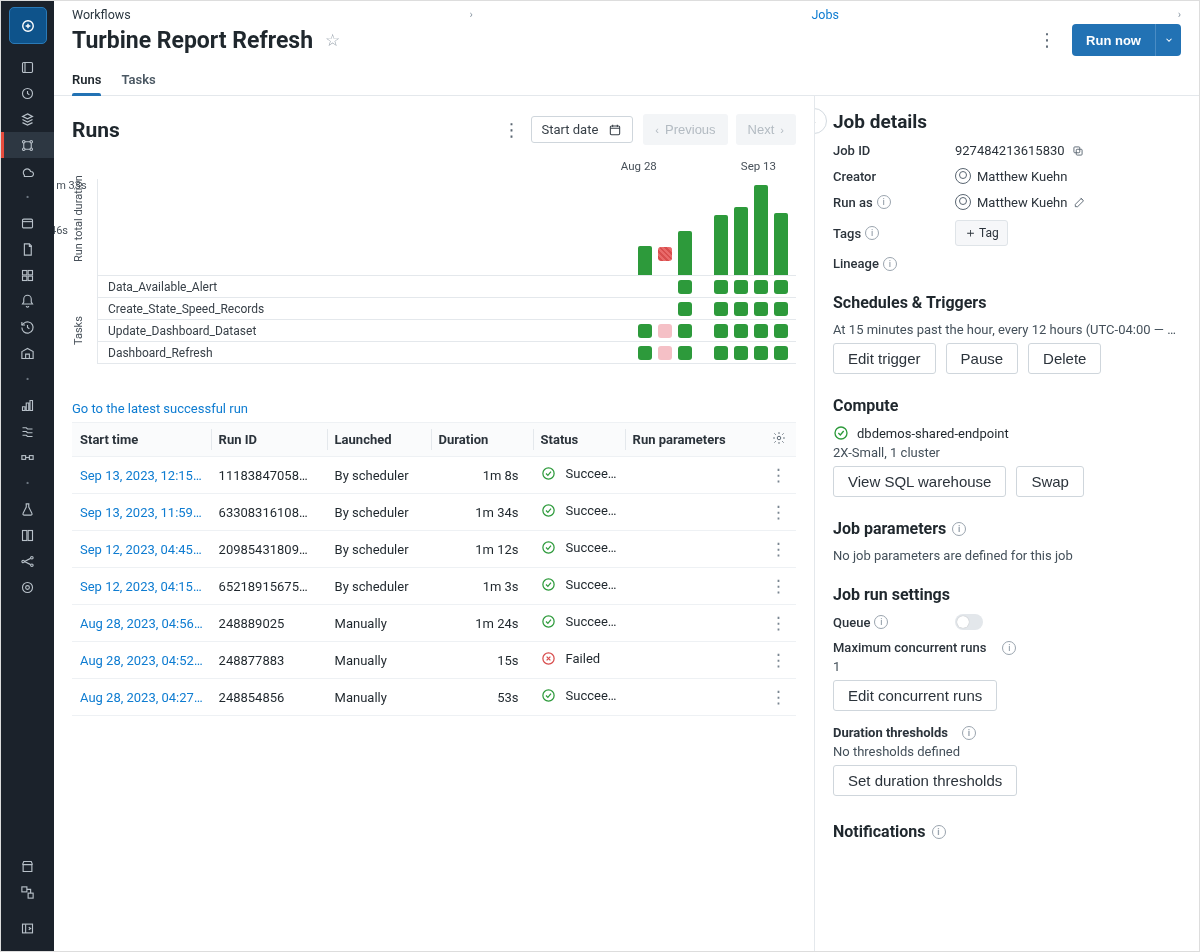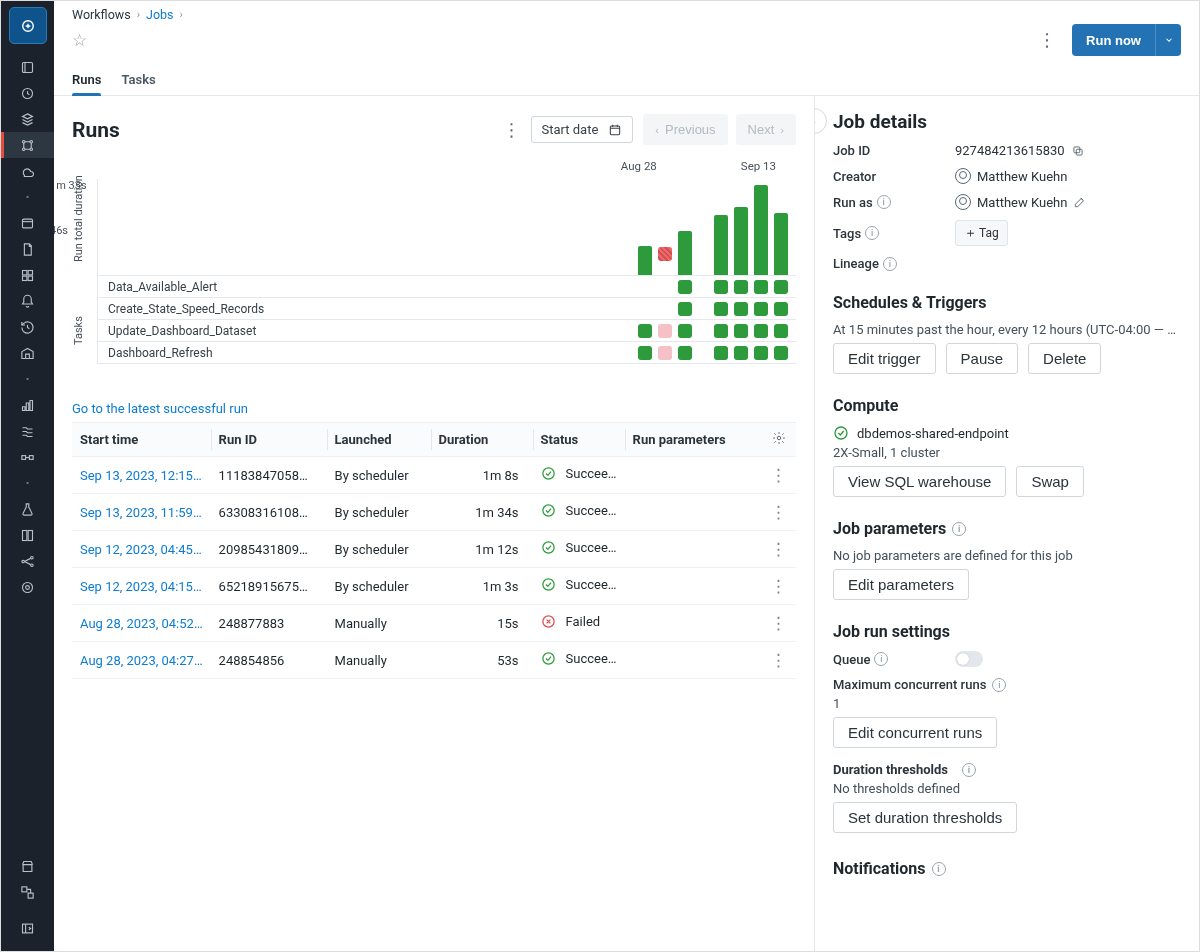"Workflows" .crumbs { justify-content: none -> space-between }
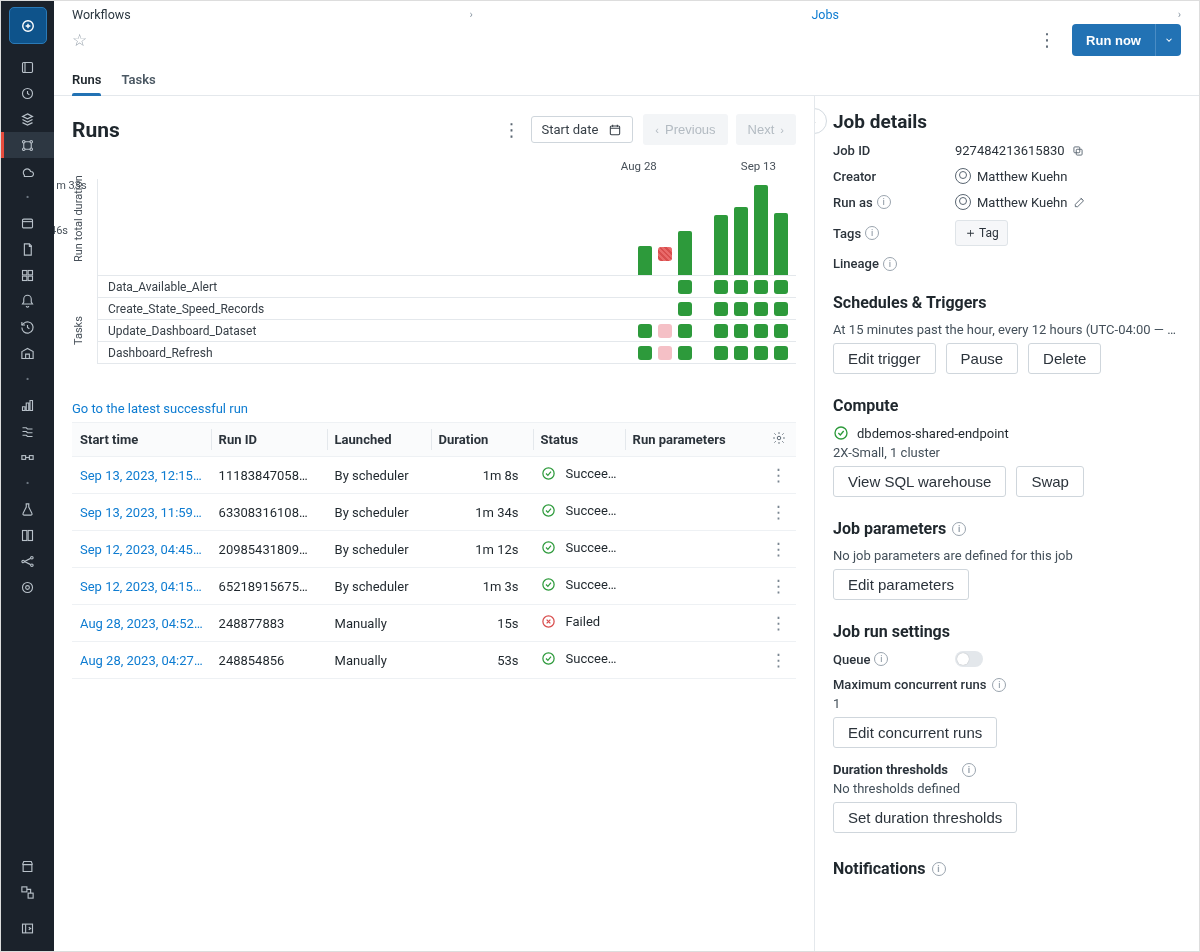"Turbine Report Refresh" h1 { html: none -> <h1>Turbine Report Refresh</h1> }
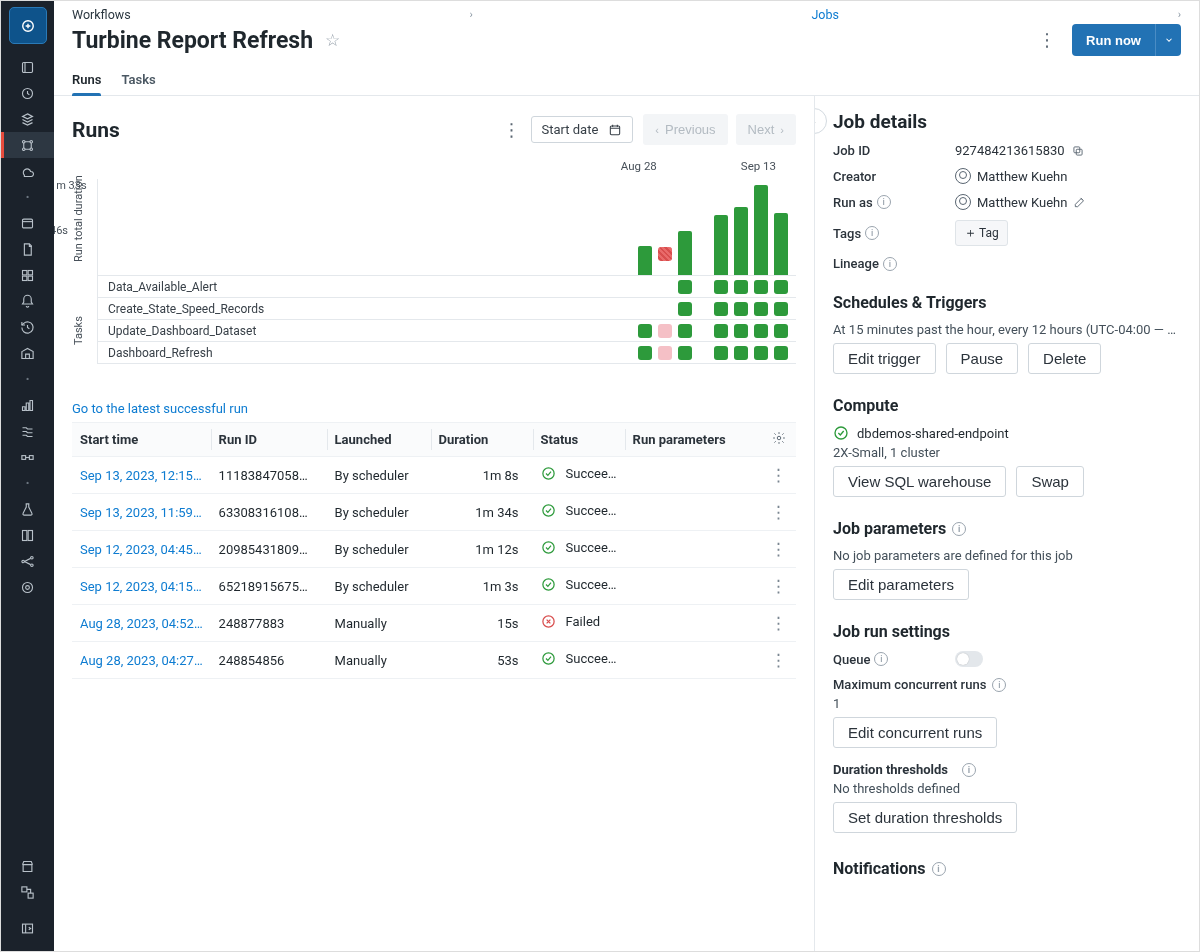"Edit parameters" div.btn-row { html: <div> <button>Edit parameters</button> </div> -> none }
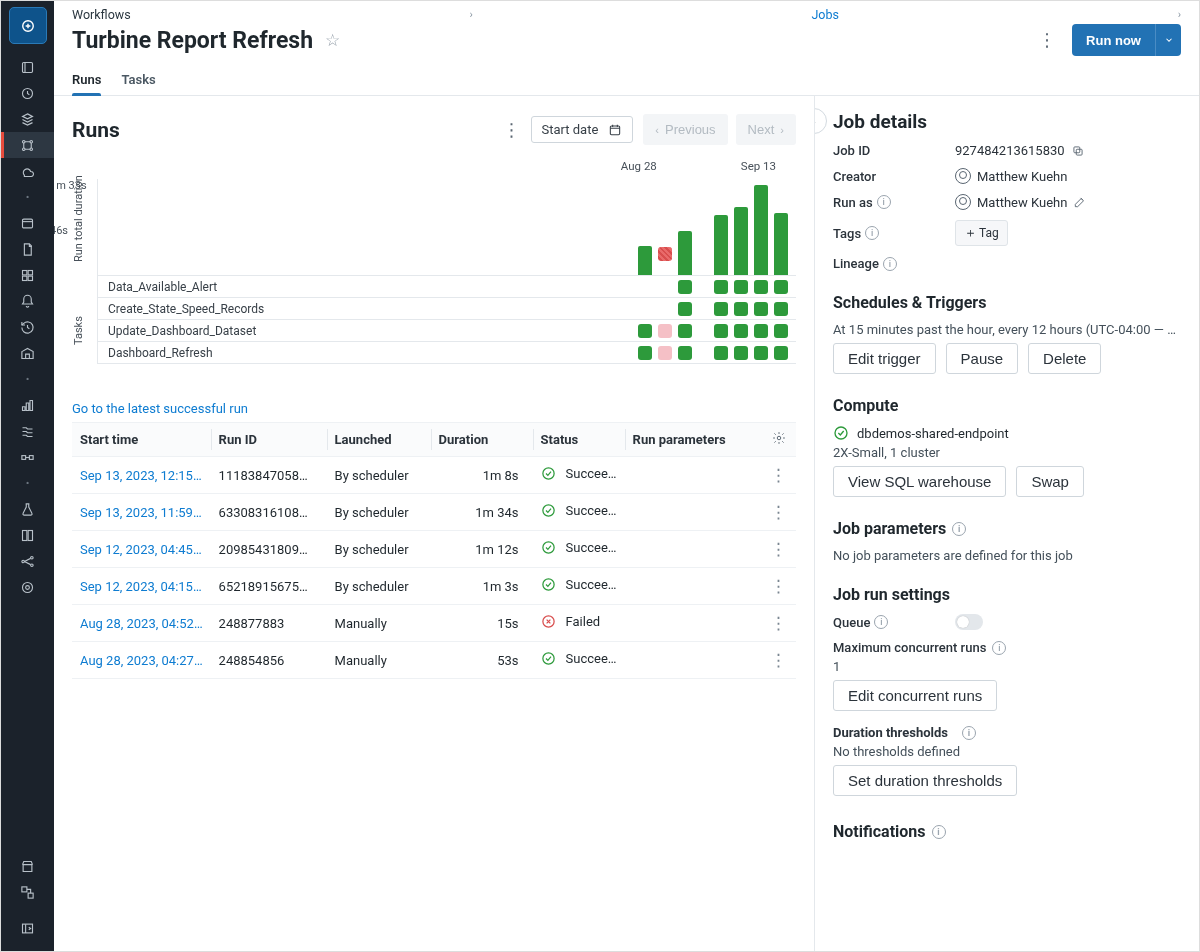"Aug 28, 2023, 04:56…" tr { html: none -> <tr> <td><a>Aug 28, 2023, 04:56…</a></td> <td>248889025</td> <td>Manually</td> <td>1m 24s</td> <td><span> <svg> <circle></circle> <path></path> </svg> <span>Succee…</span> </span></td> <td></td> <td>⋮</td> </tr> }
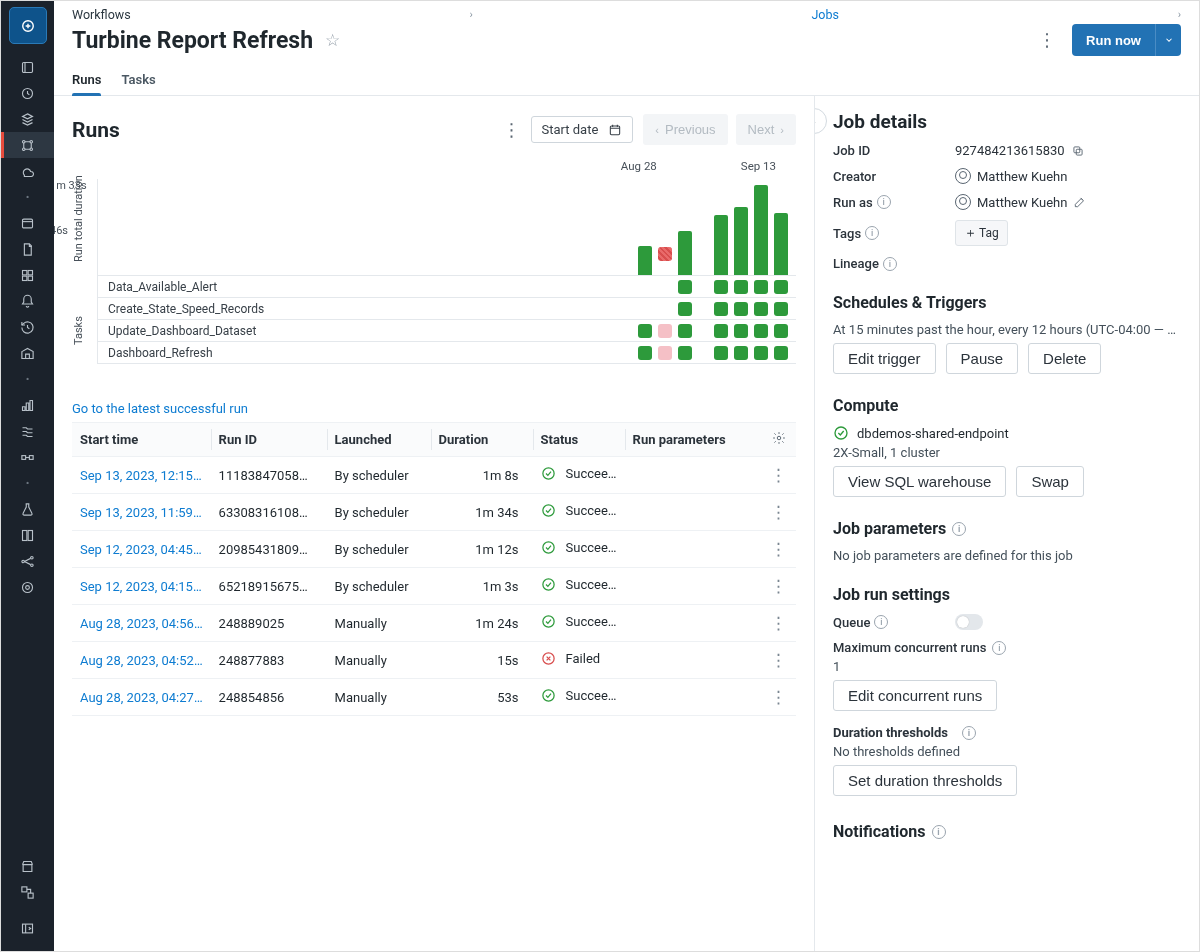"Maximum concurrent runs" div.desc { gap: 6px -> 16px }
